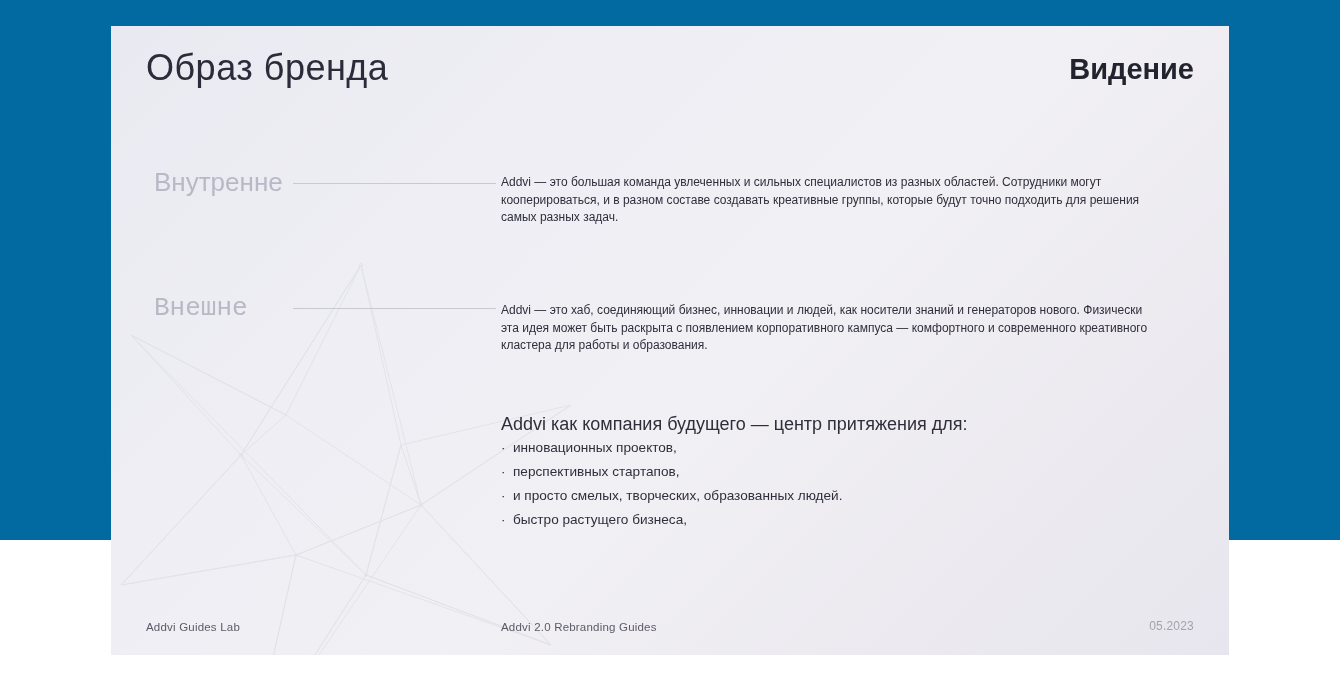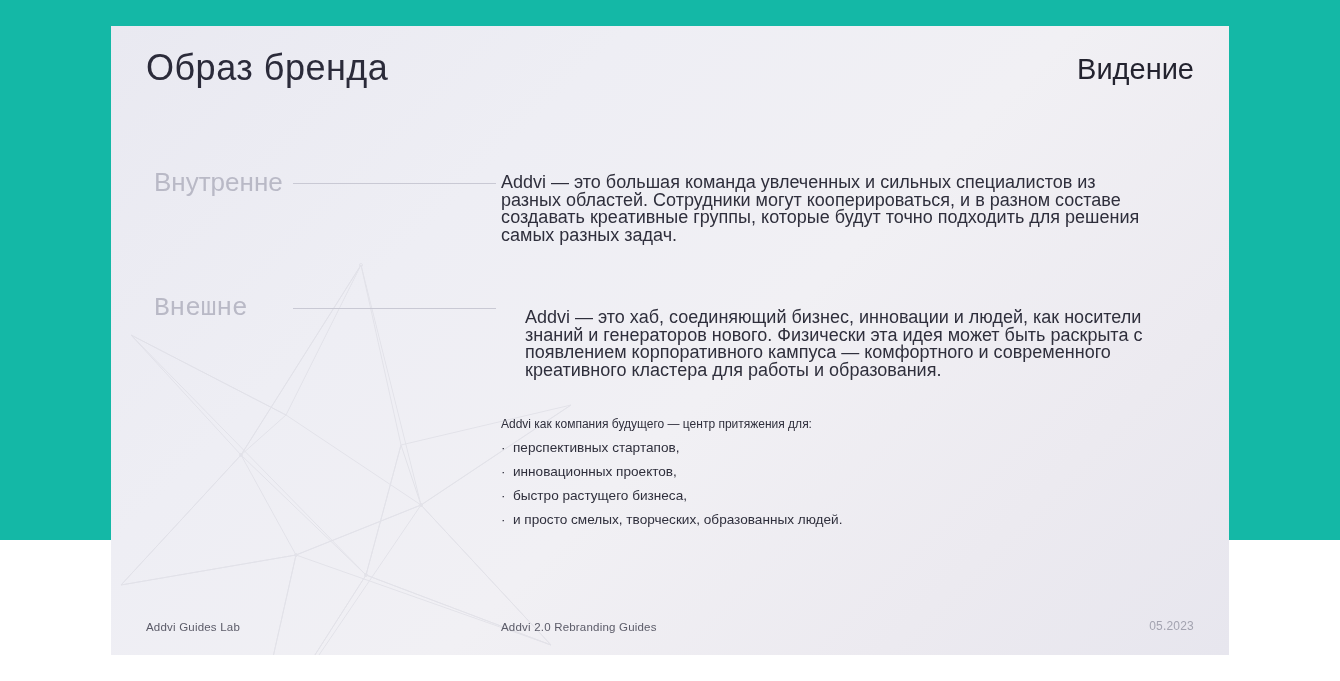"Образ бренда" .stage { background: #14b8a6 -> #0369a1 }
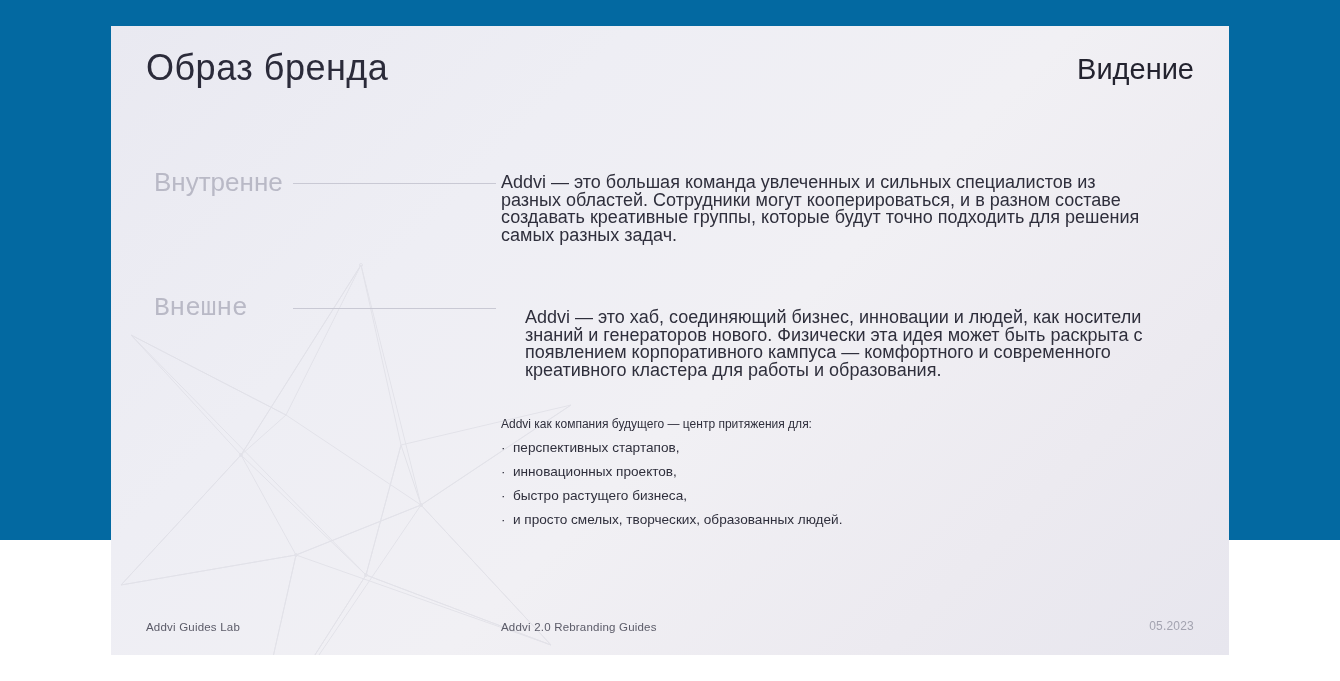"Видение" .slide-section { font-weight: 400 -> 700 }
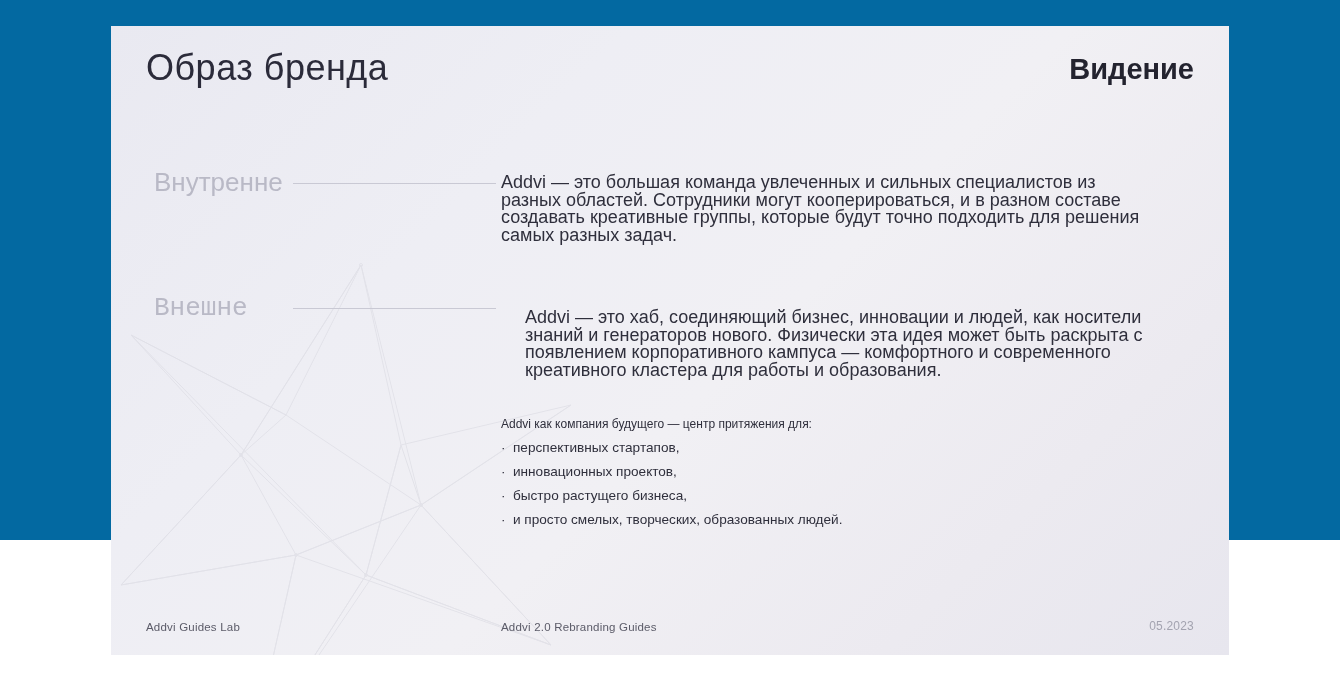"Addvi — это большая команда" .body-text { font-size: 18px -> 12px }
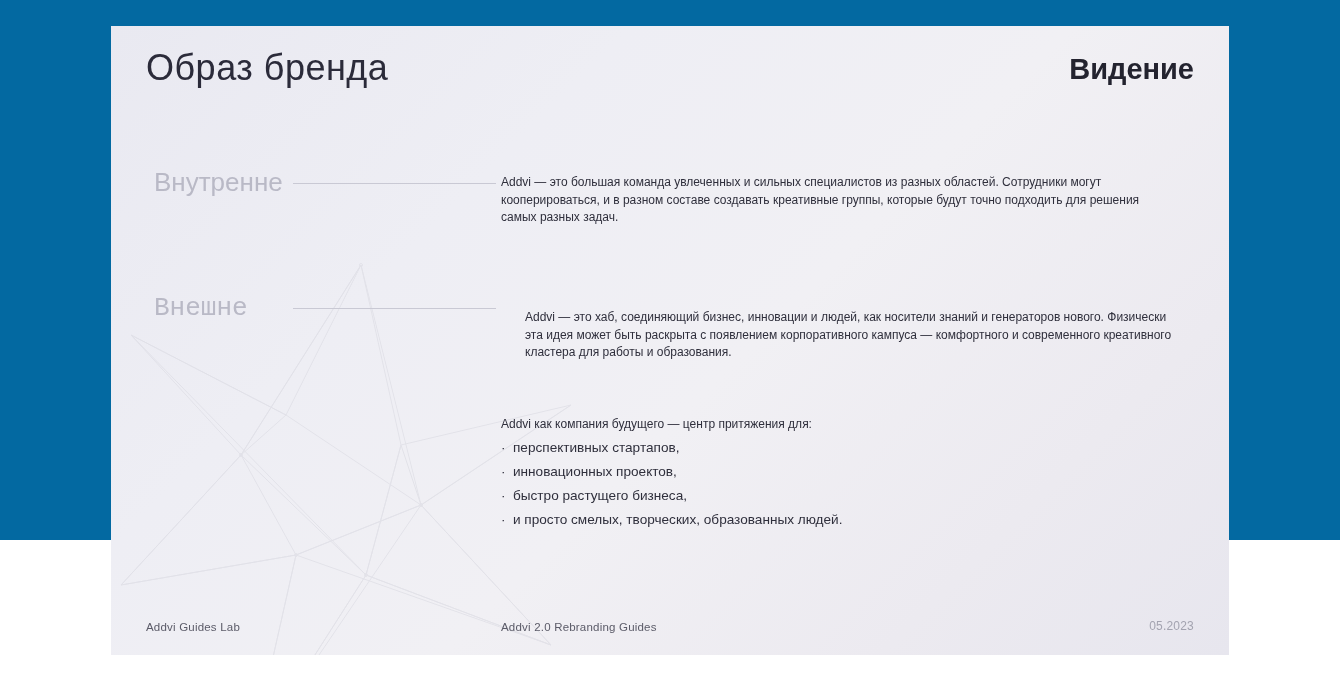"Addvi — это хаб, соединяющий" div.body-text { margin-left: 24px -> none; top: 283px -> 276px }
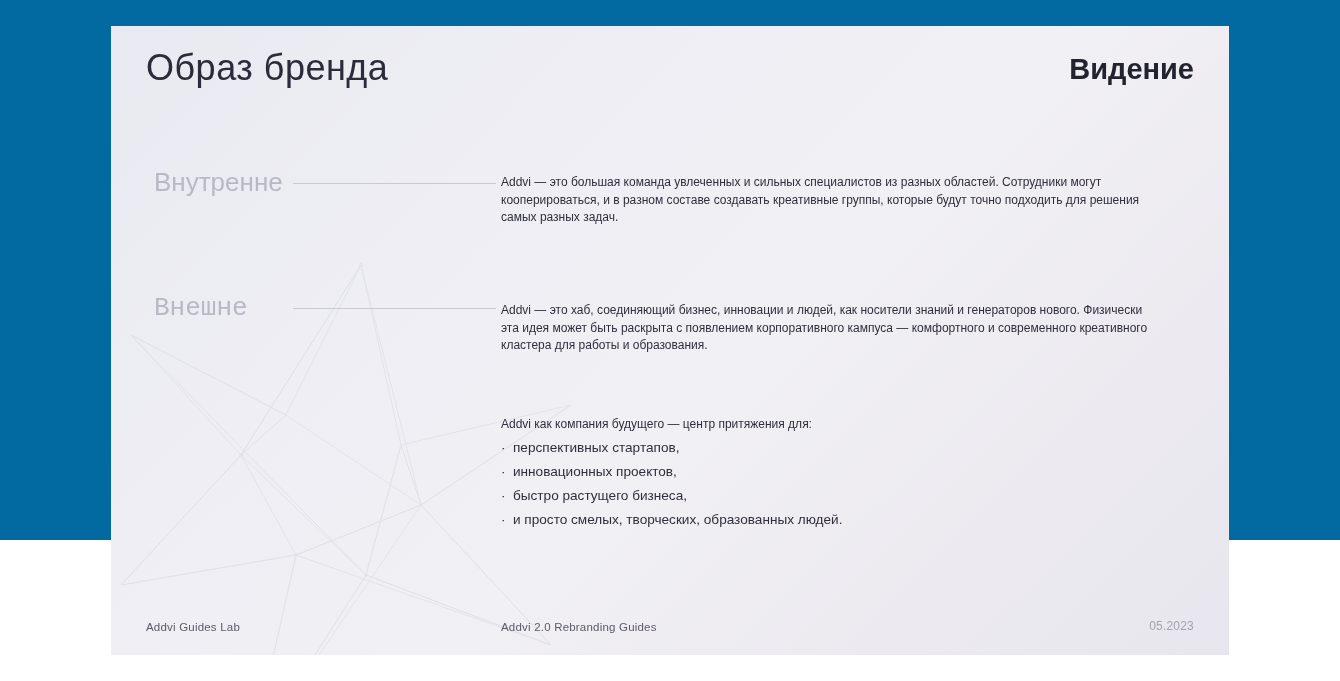"Addvi как компания будущего —" .list-intro { font-size: 12px -> 18px }
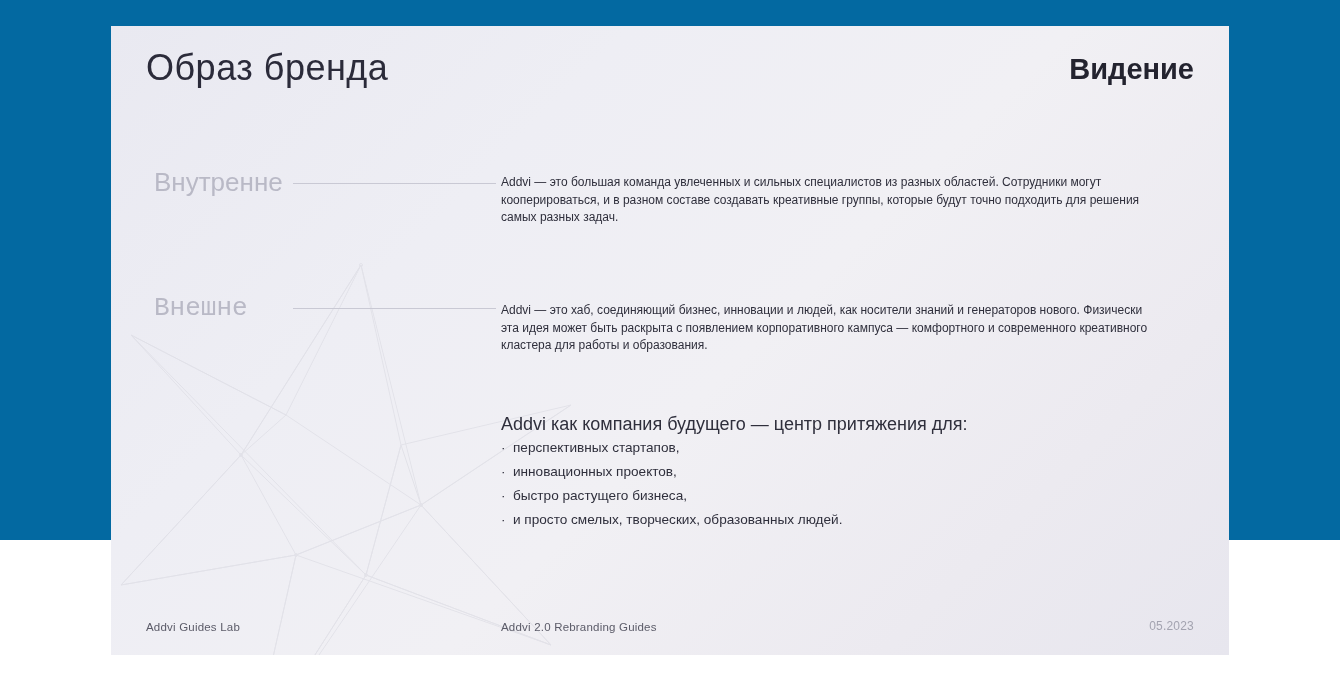"перспективных стартапов," li { order: before "инновационных проектов," -> after "инновационных проектов," }
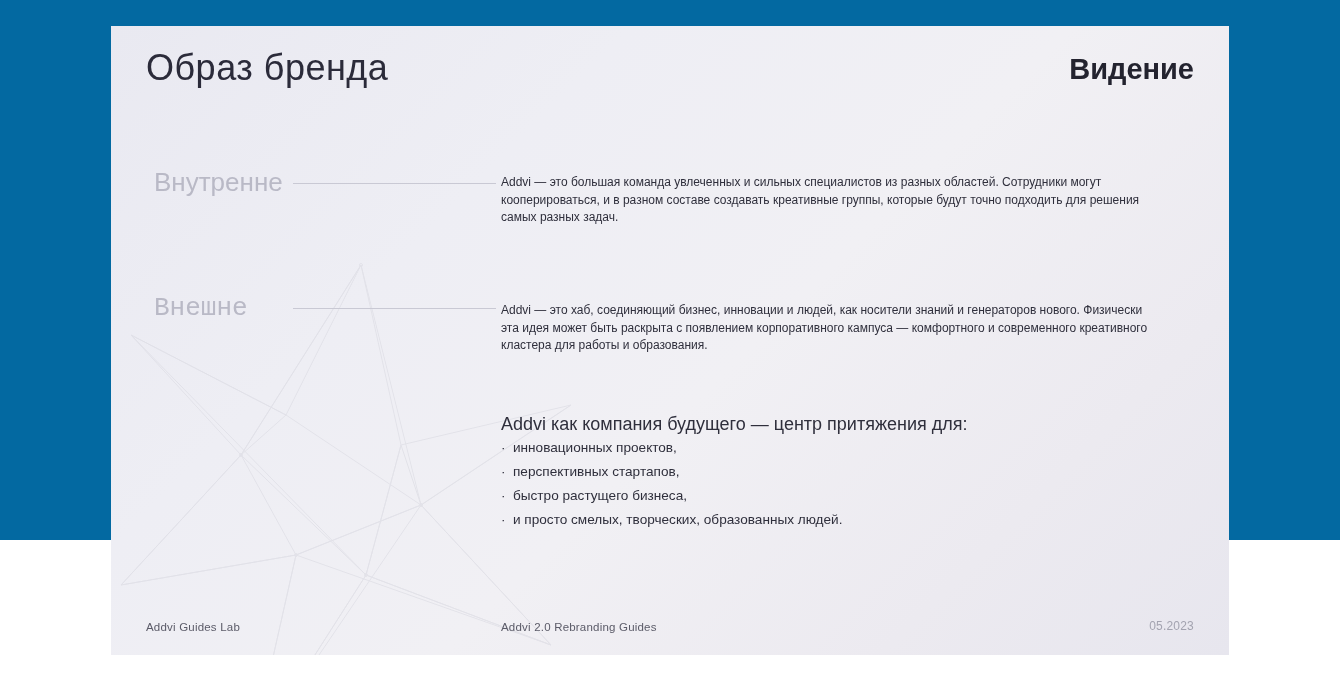"быстро растущего бизнеса," li { order: before "и просто смелых, творческих," -> after "и просто смелых, творческих," }
